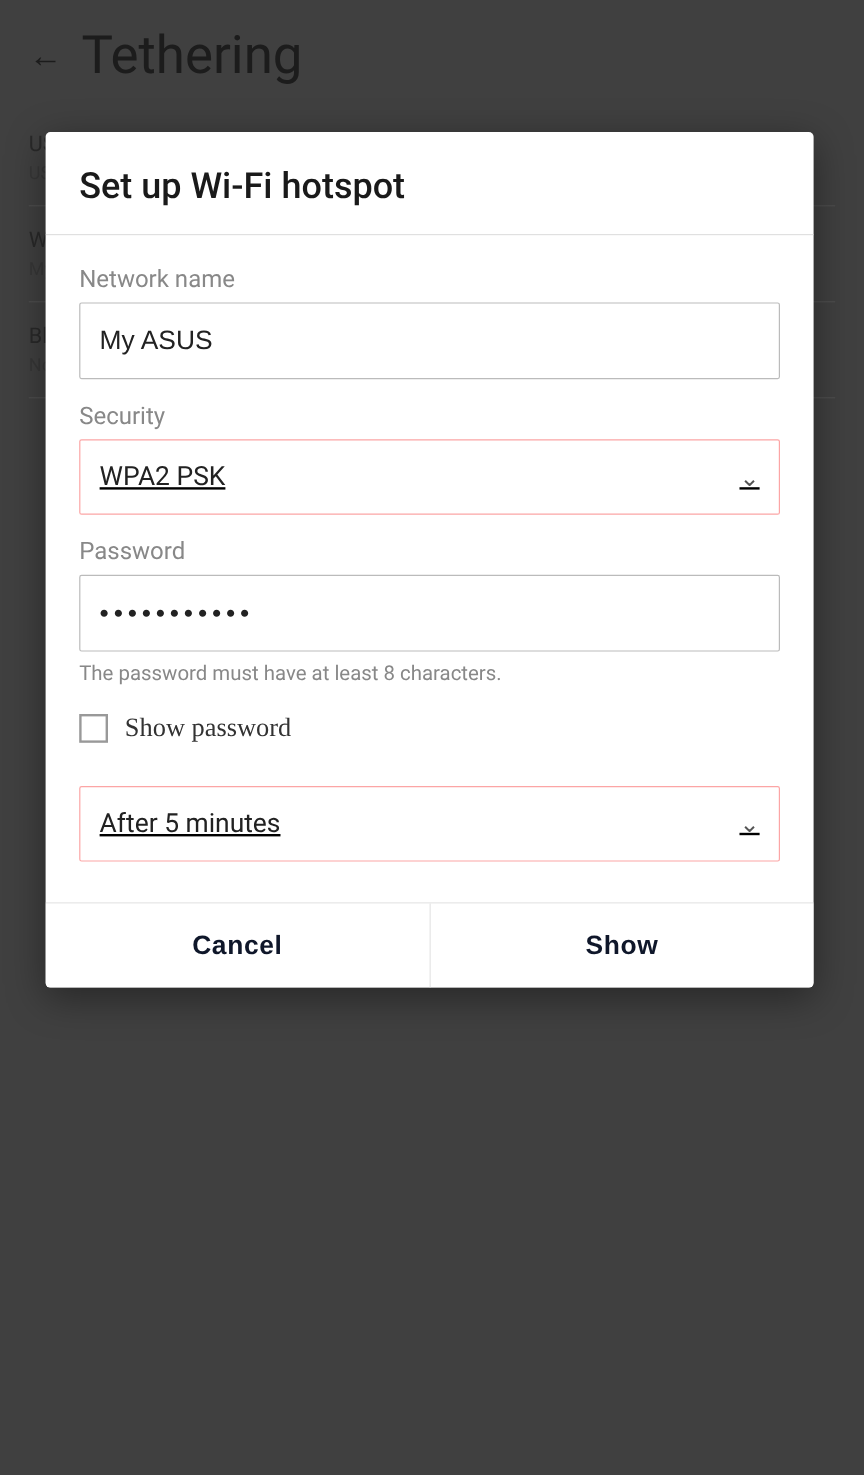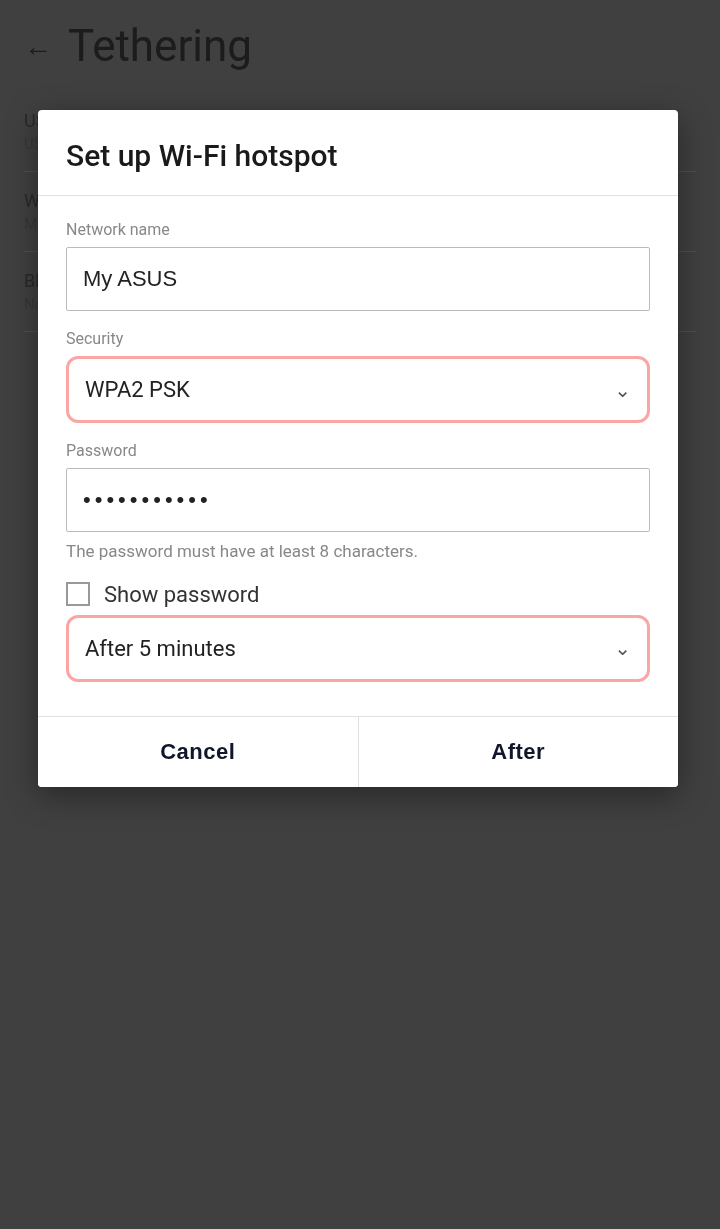"Network name" .field-label { font-size: 16px -> 20px }
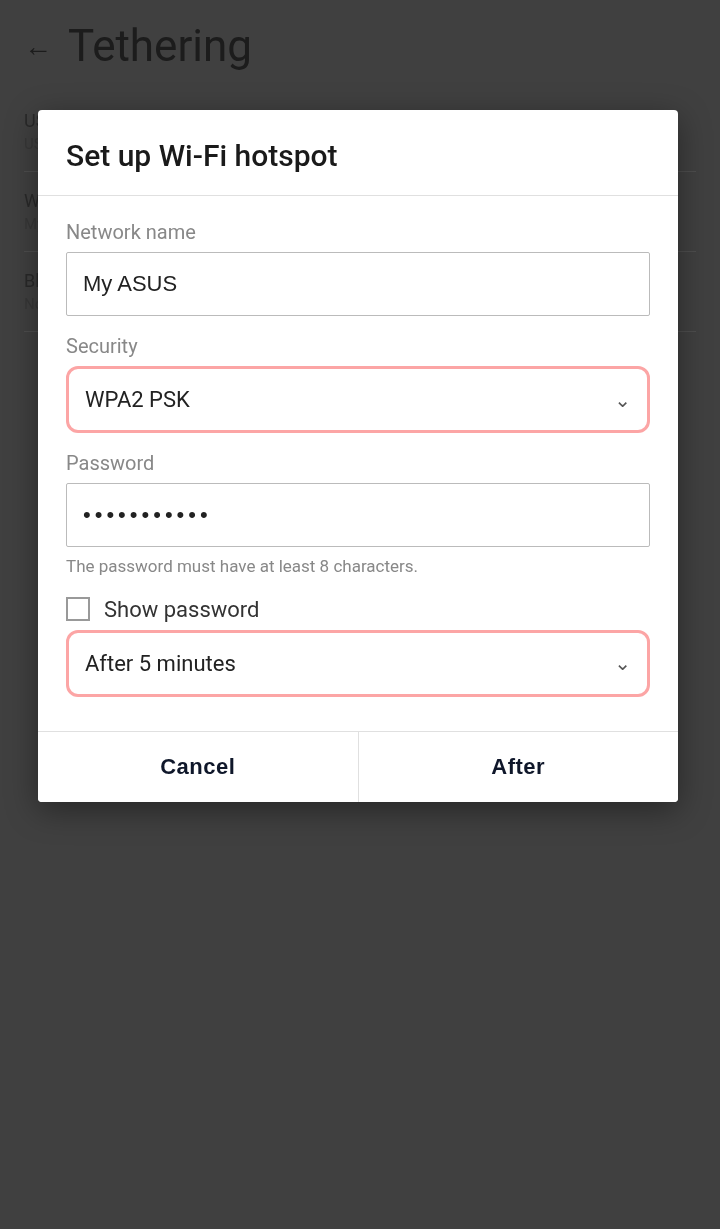"WPA2 PSK" .select-wrapper { border: 3px solid #fca5a5 -> 1px solid #fca5a5; border-radius: 12px -> 2px; text-decoration: none -> underline }
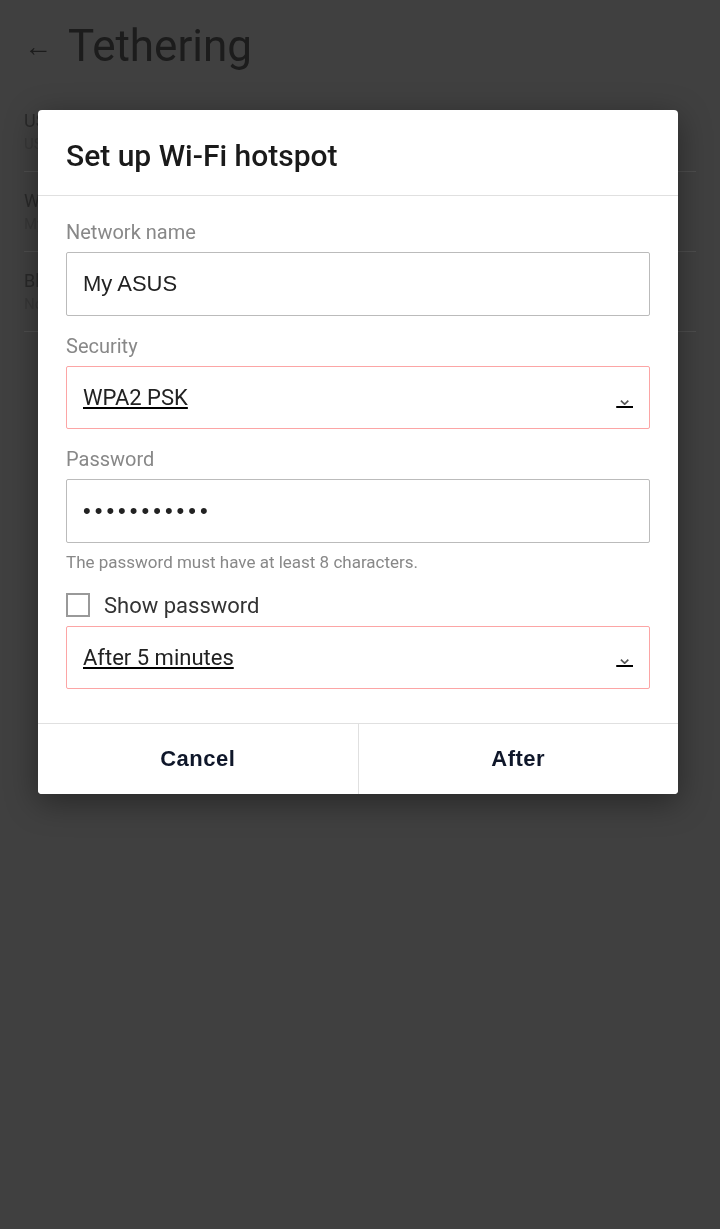"Show password" .checkbox-row { align-items: flex-start -> flex-end; font-family: none -> Liberation Serif, serif; margin-bottom: 8px -> 36px }
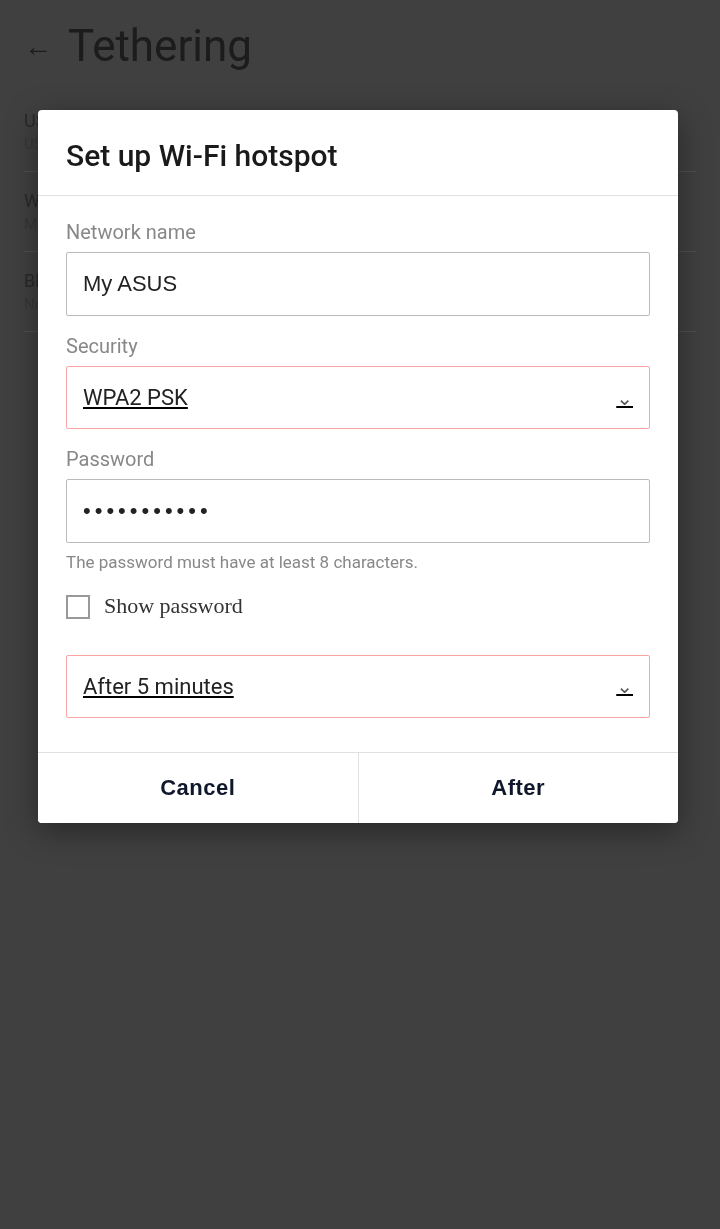"After" button.dialog-btn { text: After -> Show }
